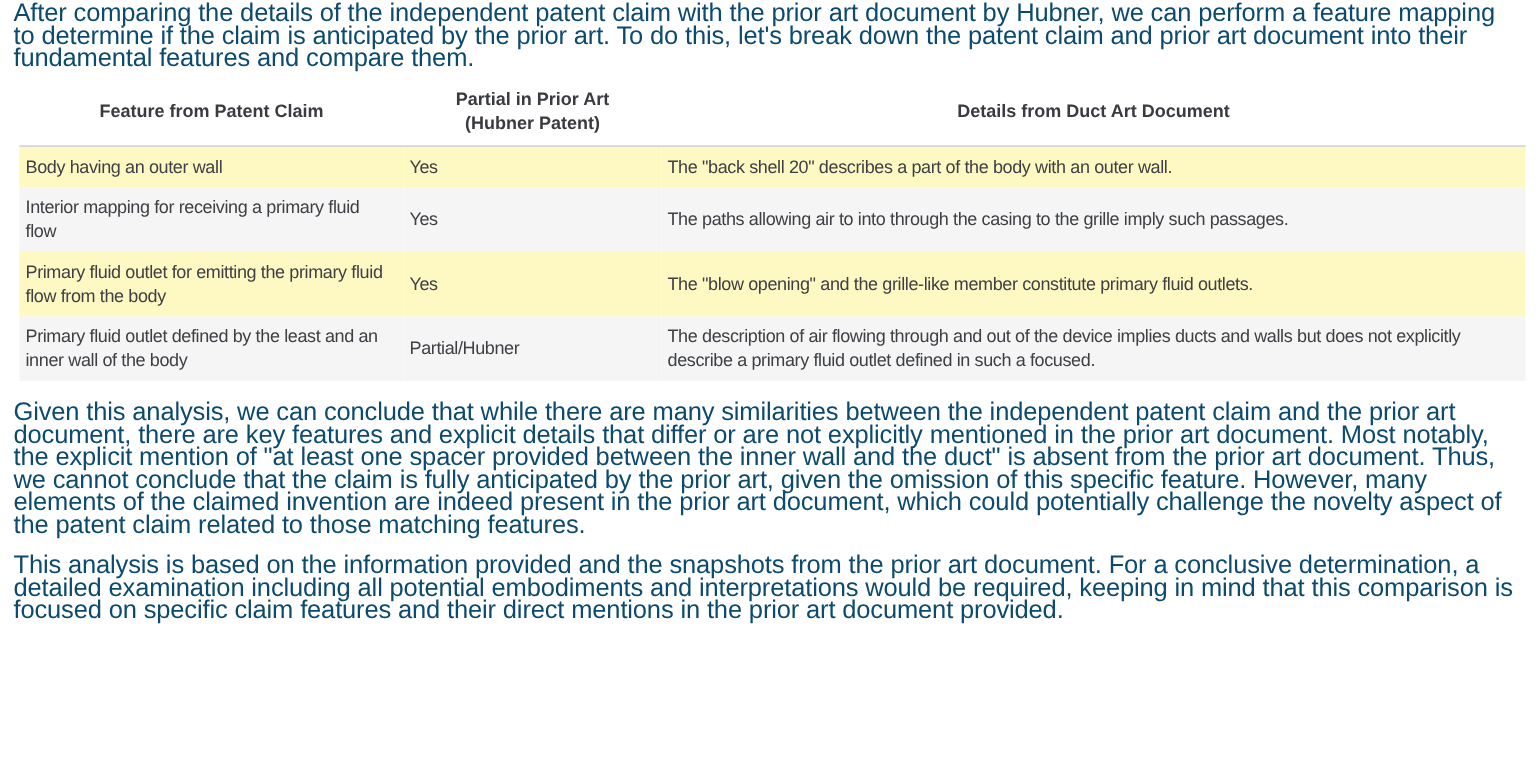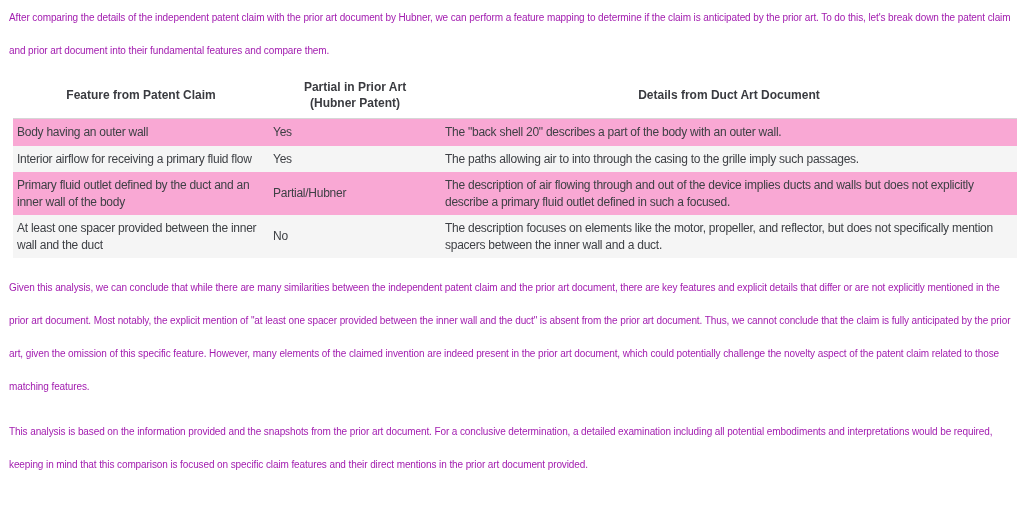"After comparing the details of" .para { color: #a21caf -> #0c4a6e; font-size: 10px -> 17px; line-height: 33px -> 15px }
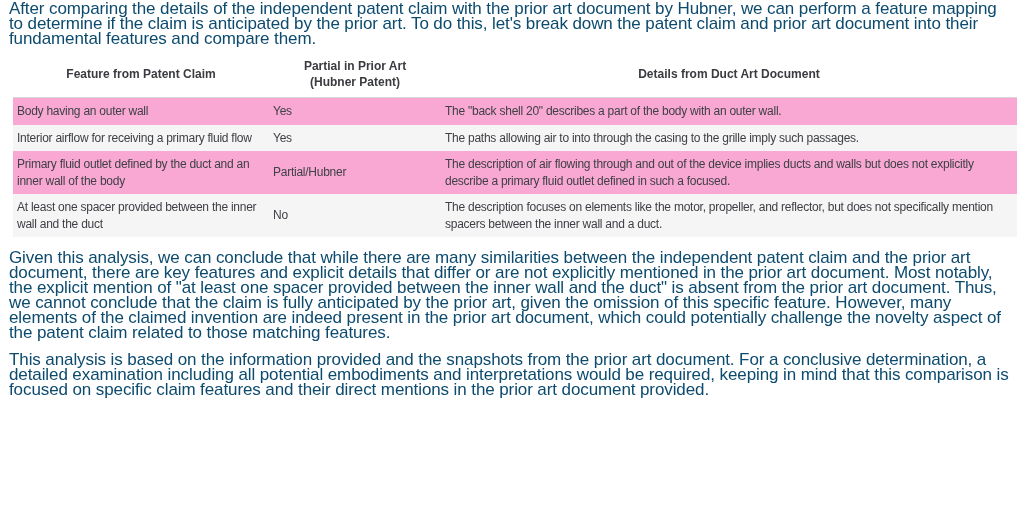"Body having an outer wall" table.compare td { background: #f9a8d4 -> #fef9c3 }
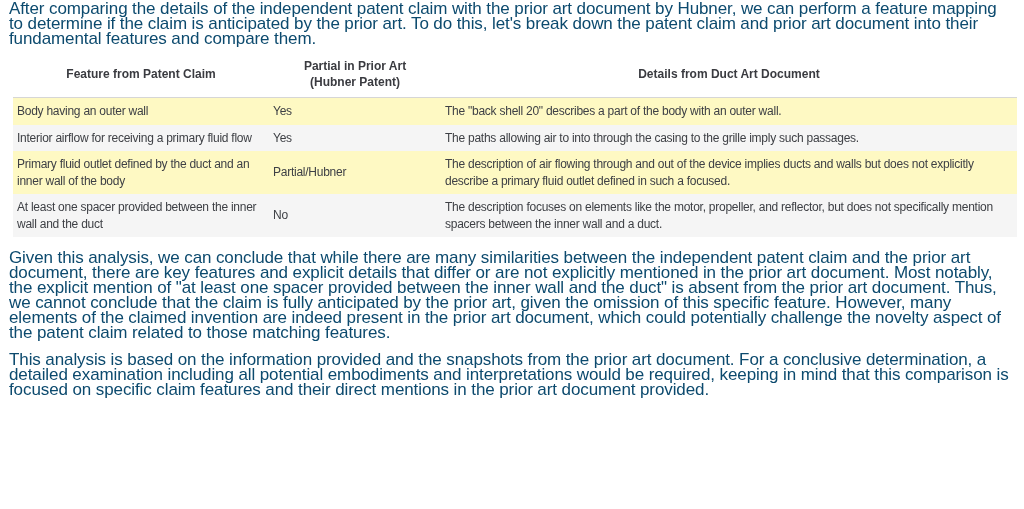"Interior airflow for receiving a" td { text: airflow -> mapping }
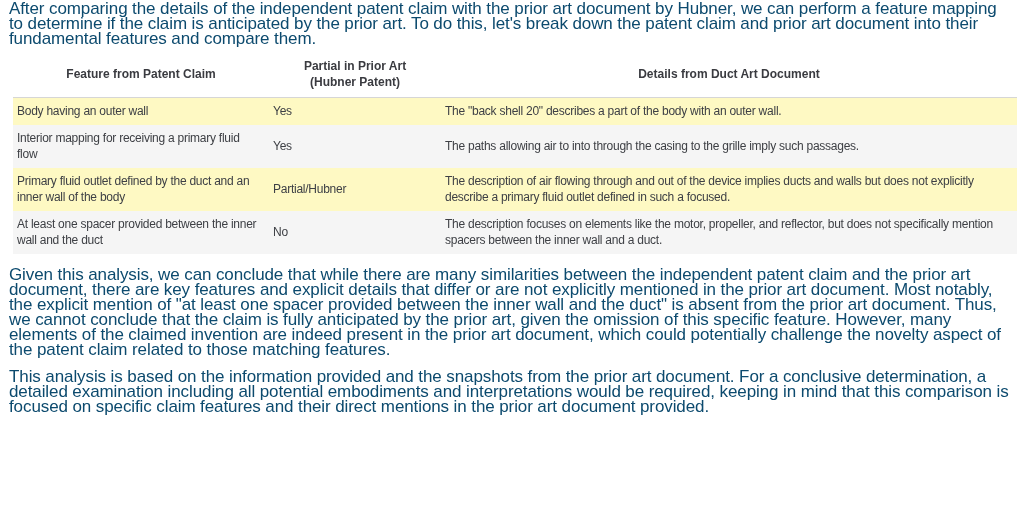"Primary fluid outlet for emitting" tr { html: none -> <tr> <td>Primary fluid outlet for emitting the primary fluid flow from the body</td> <td>Yes</td> <td>The "blow opening" and the grille-like member constitute primary fluid outlets.</td> </tr> }
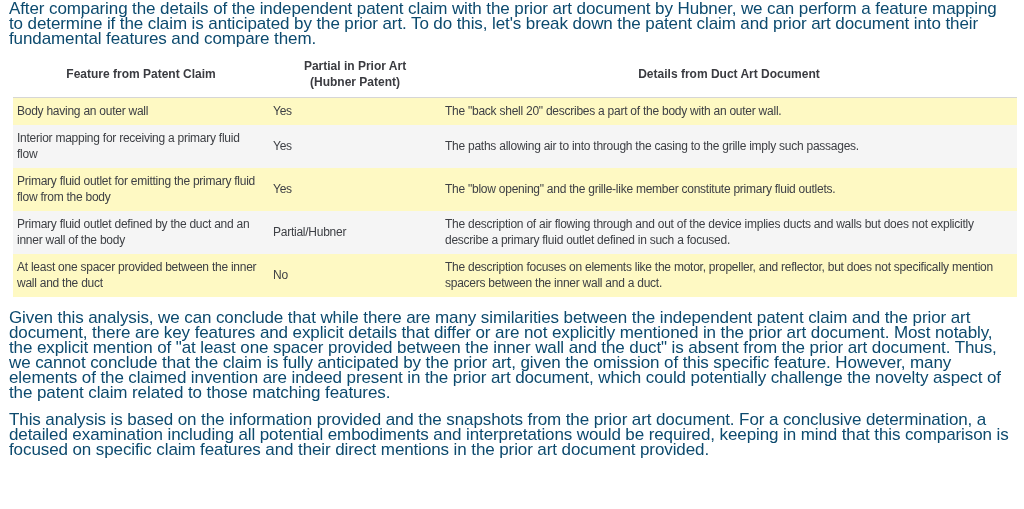"Primary fluid outlet defined by" td { text: duct -> least }
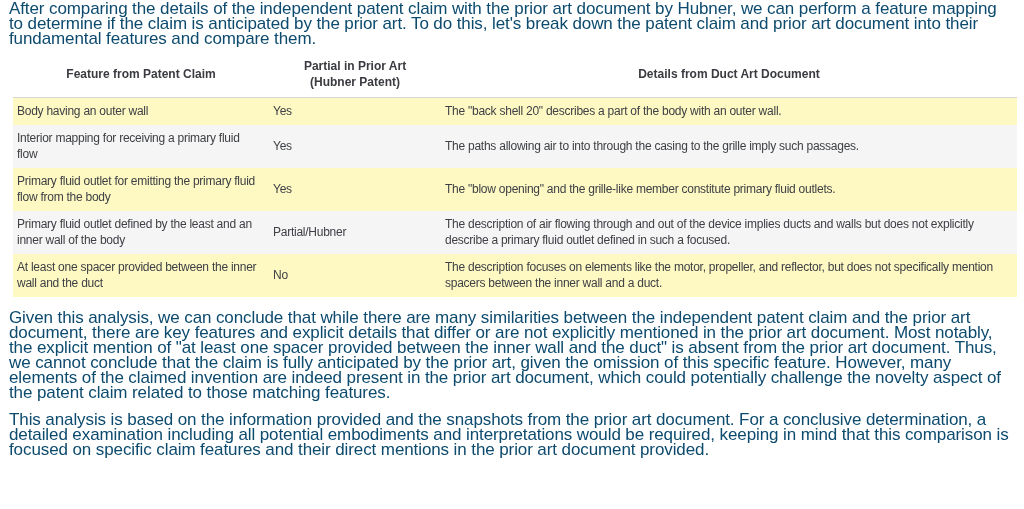"At least one spacer provided" tr { html: <tr> <td>At least one spacer provided between the inner wall and the duct</td> <td>No</td> <td>The description focuses on elements like the motor, propeller, and reflector, but does not specifically mention spacers between the inner wall and a duct.</td> </tr> -> none }
